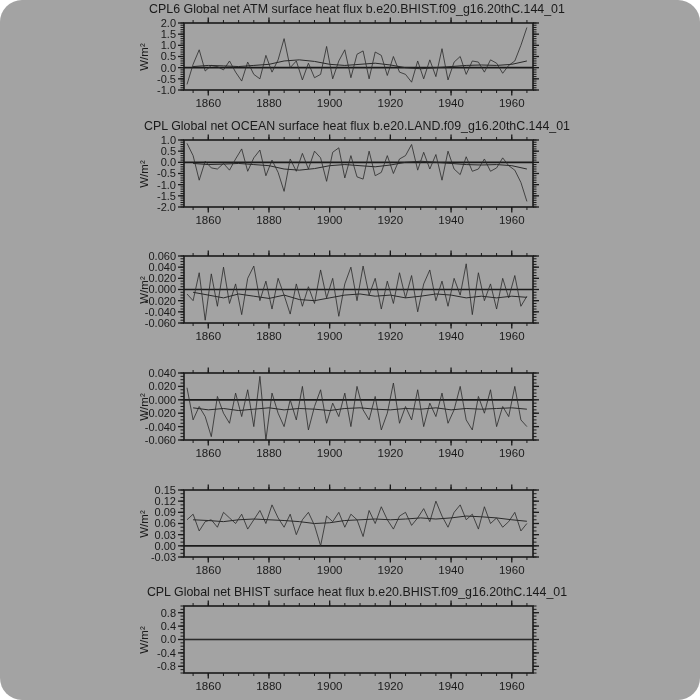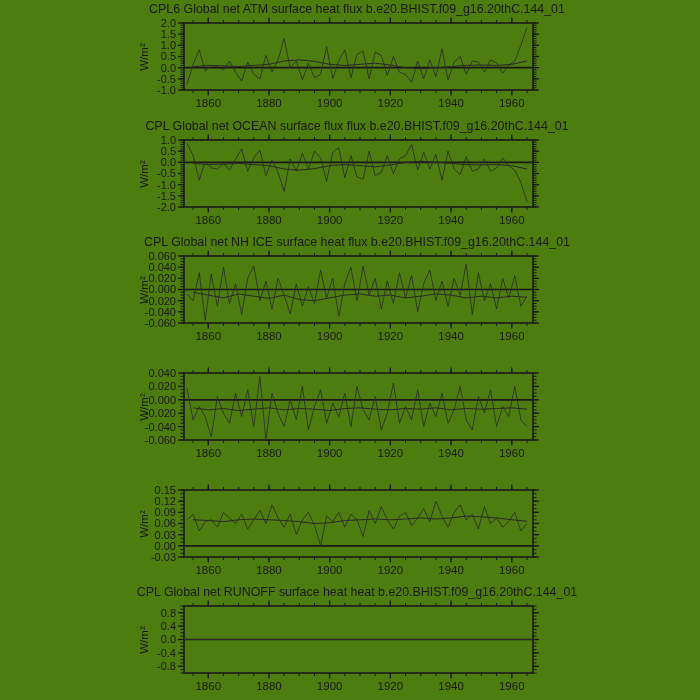"CPL6 Global net ATM surface" .page { background: #4d7c0f -> #a3a3a3; border-radius: none -> 22px }
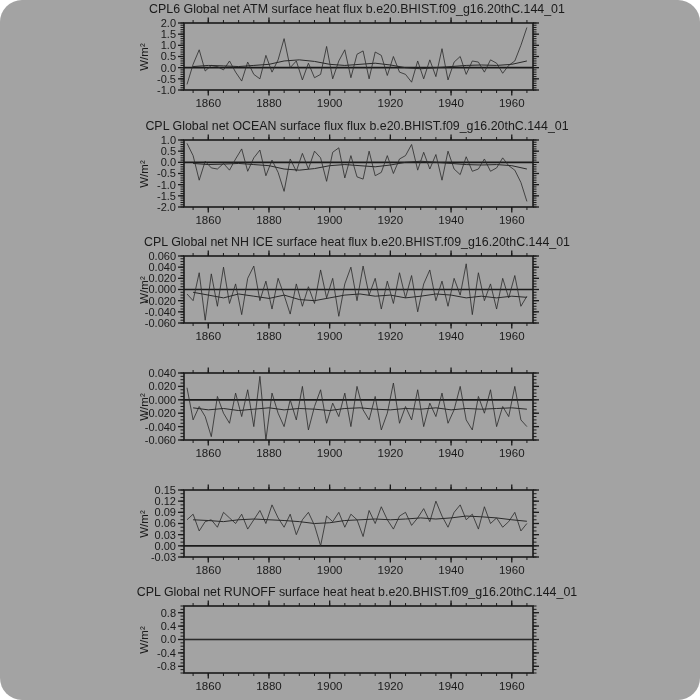"CPL Global net OCEAN surface" div.panel-title { text: flux flux b.e20.BHIST.f09 -> heat flux b.e20.LAND.f09 }
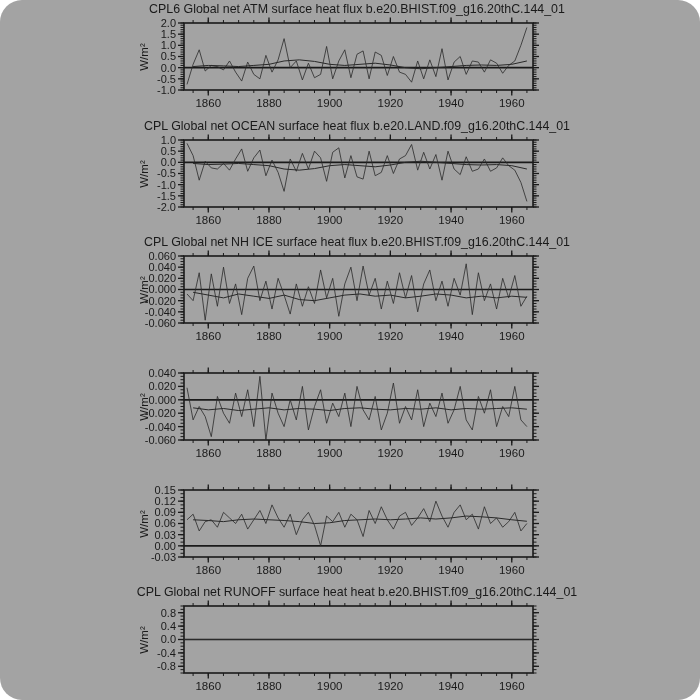"CPL Global net NH ICE" div.panel-title { html: <div>CPL Global net NH ICE surface heat flux b.e20.BHIST.f09_g16.20thC.144_01</div> -> none }
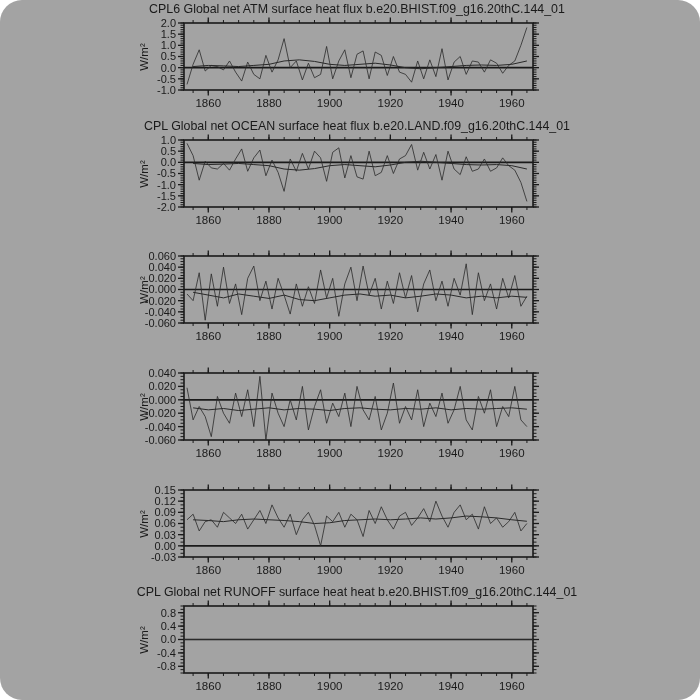"CPL Global net RUNOFF surface" div.panel-title { text: RUNOFF surface heat heat -> BHIST surface heat flux }
